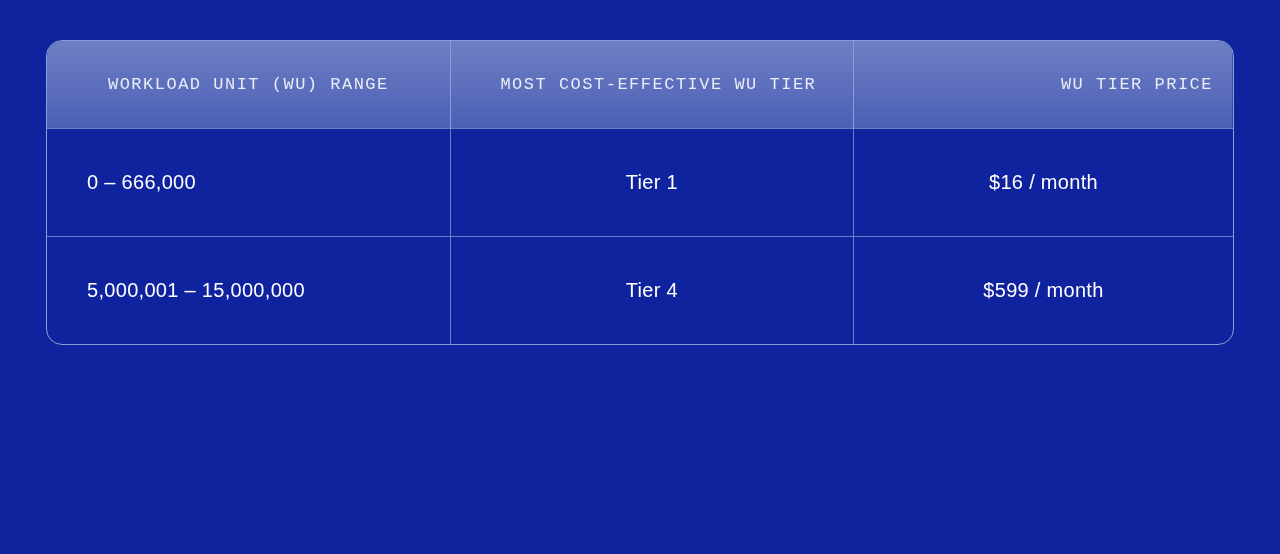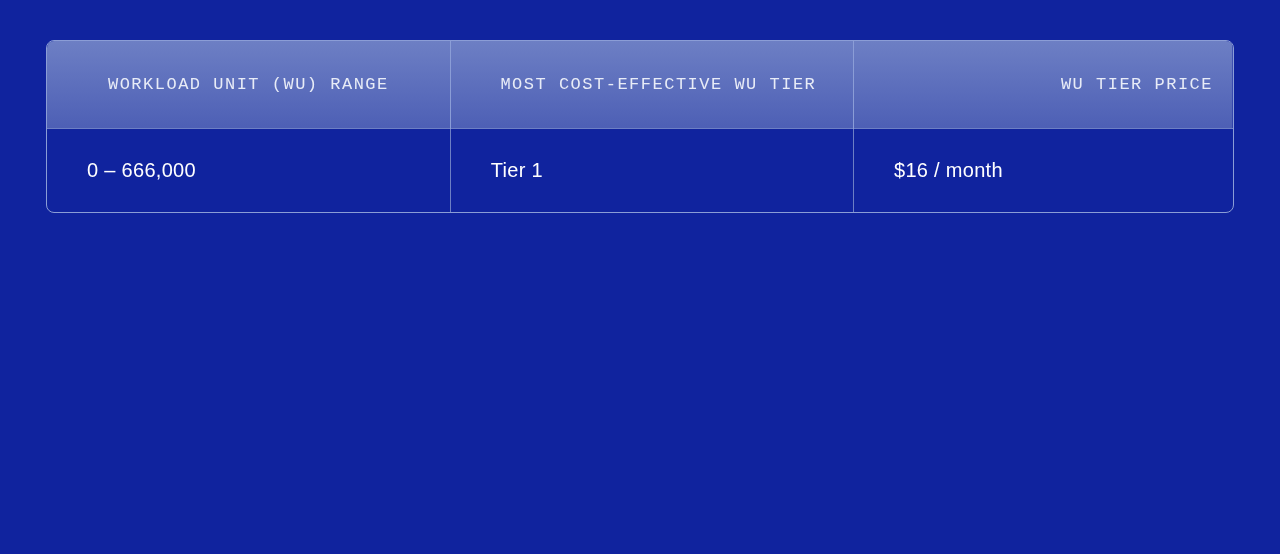"WORKLOAD UNIT (WU) RANGE" .table-container { border-radius: 8px -> 16px }
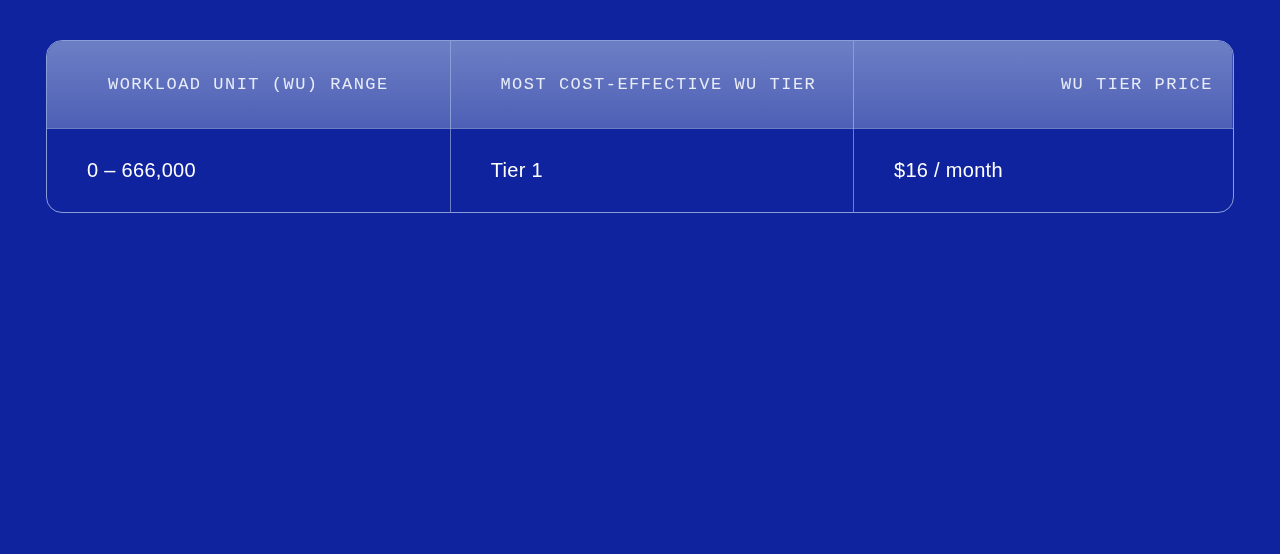"0 – 666,000" tbody td { padding: 30px 40px -> 42px 40px }
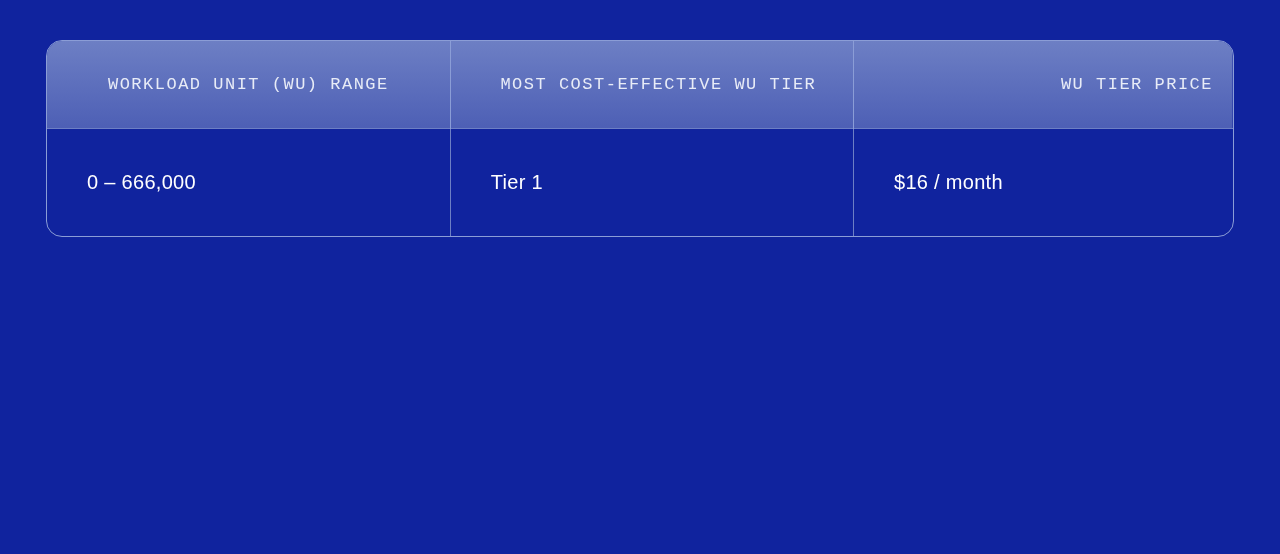"Tier 1" tbody td:nth-child(2), tbody td:nth-child(3) { text-align: none -> center }
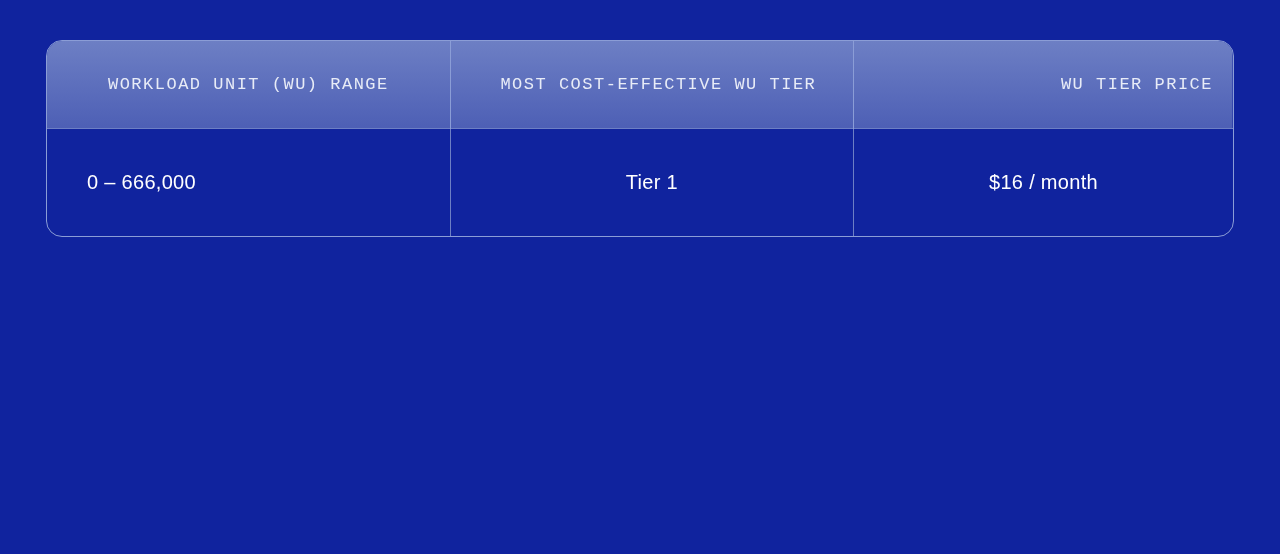"5,000,001 – 15,000,000" tr { html: none -> <tr> <td>5,000,001 – 15,000,000</td> <td>Tier 4</td> <td>$599 / month</td> </tr> }
